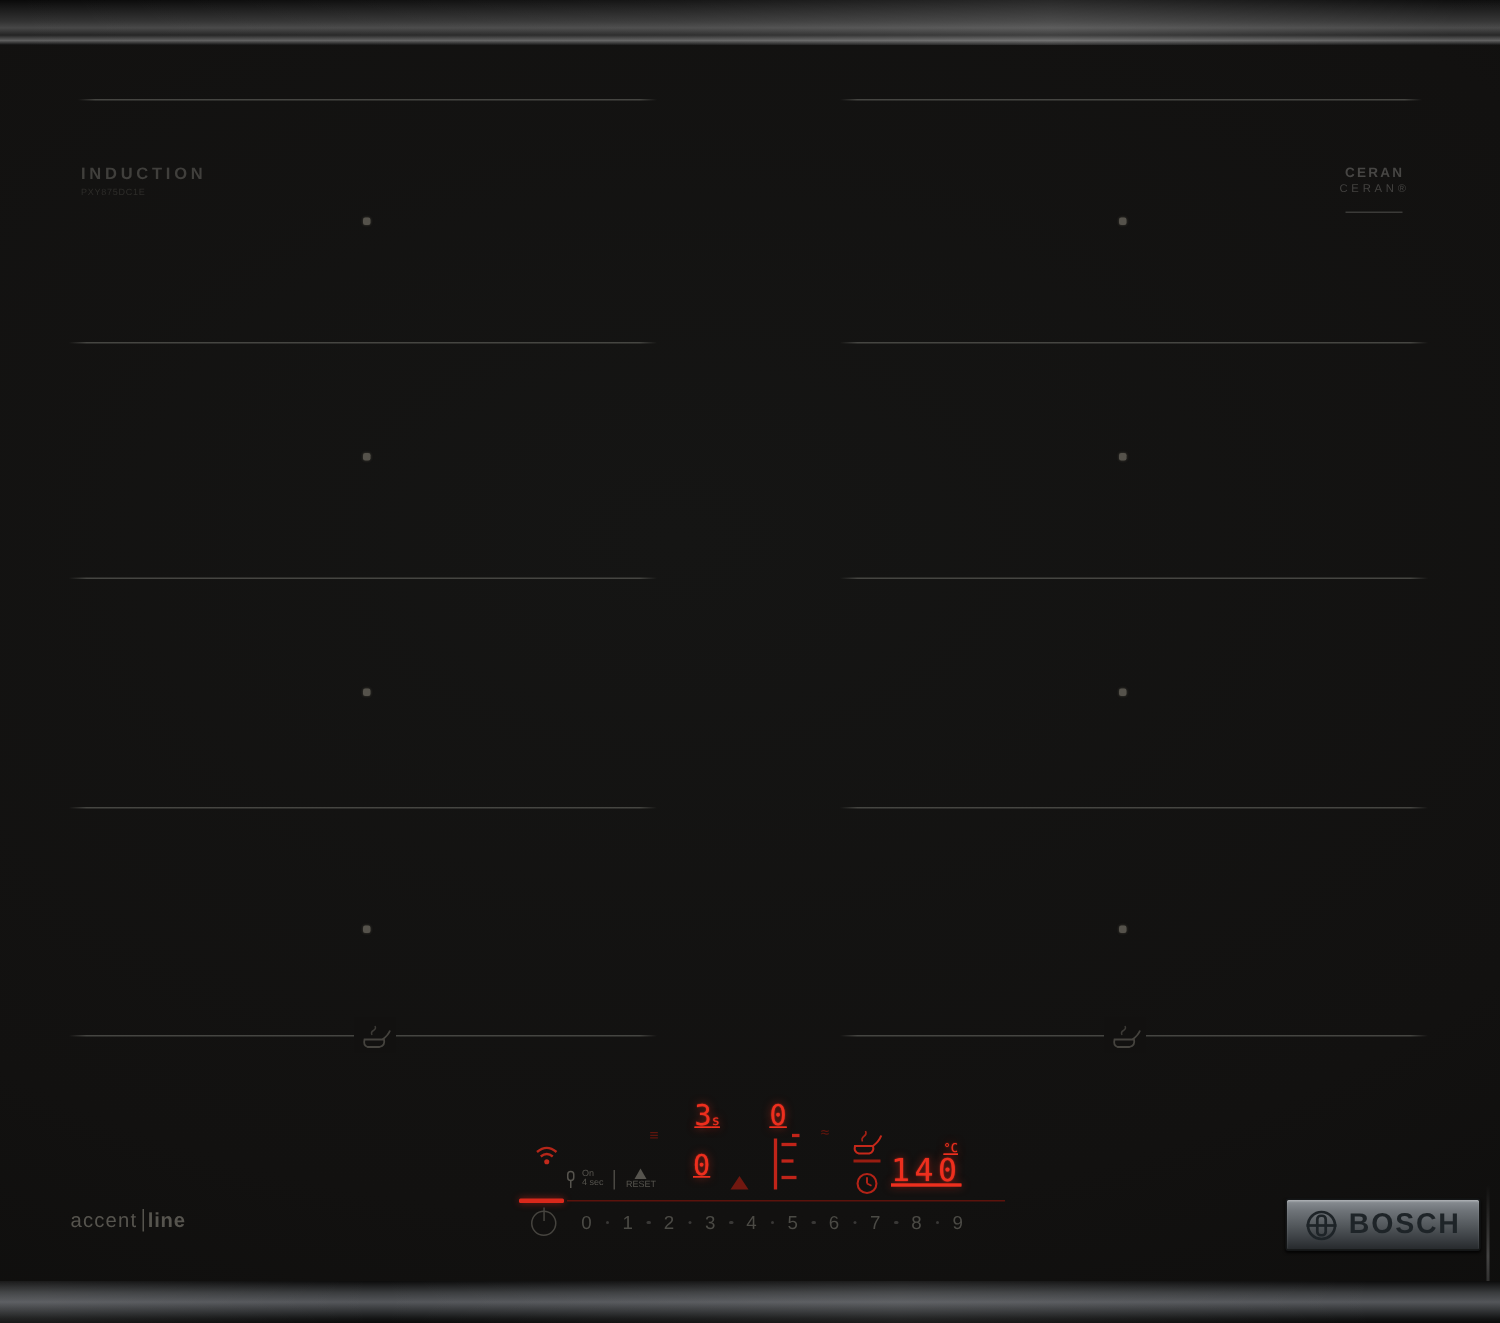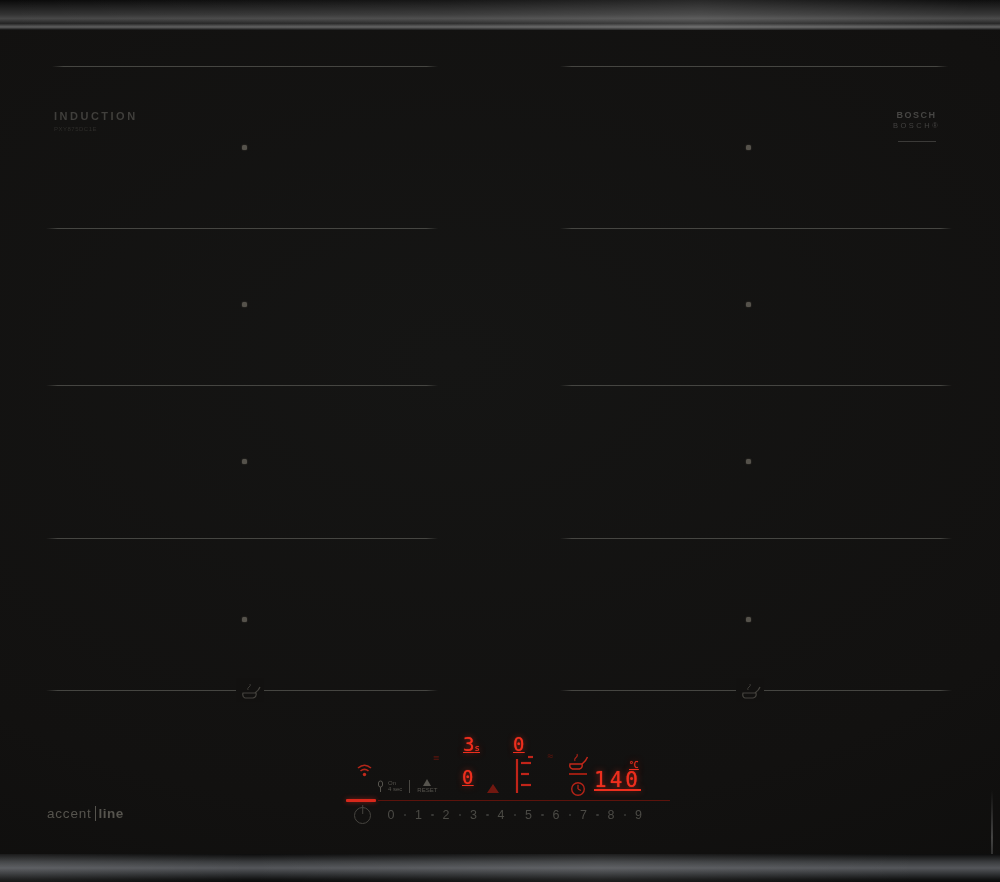"BOSCH" div.l1 { text: BOSCH -> CERAN }
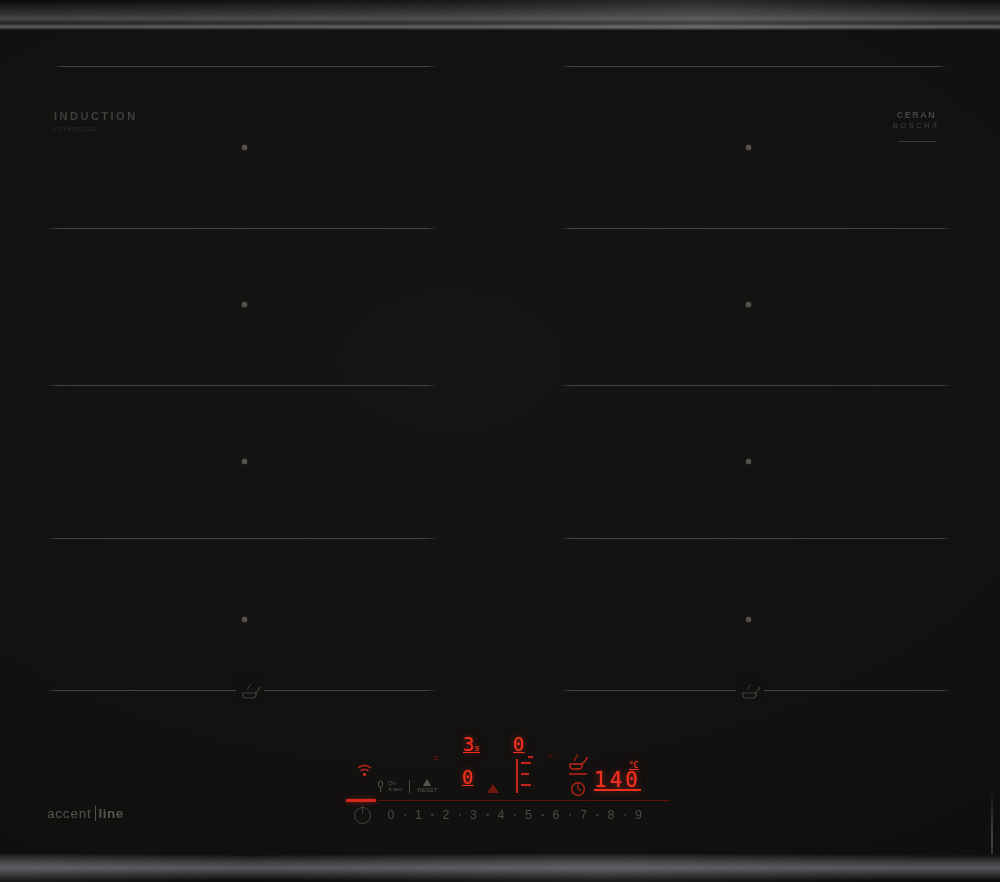"BOSCH®" div.l2 { text: BOSCH -> CERAN }
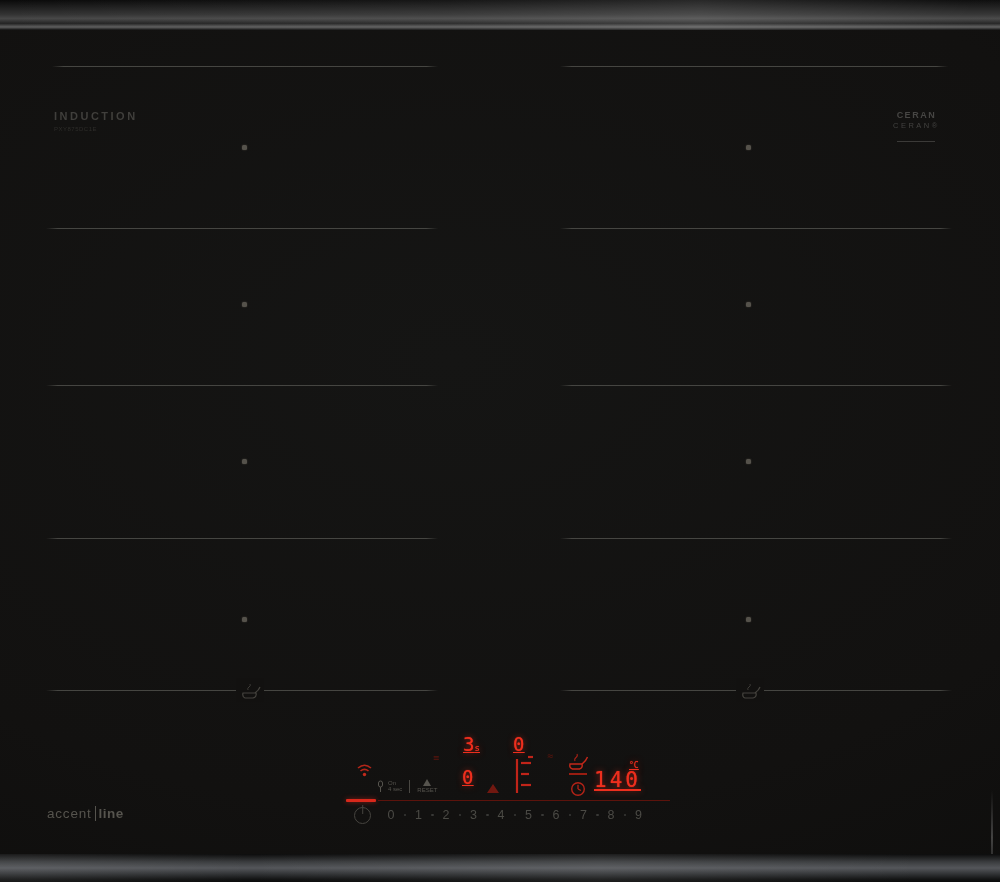"BOSCH" div.plate { html: none -> <div> <svg> <circle></circle> <line></line> <rect></rect> </svg> <span>BOSCH</span> </div> }
